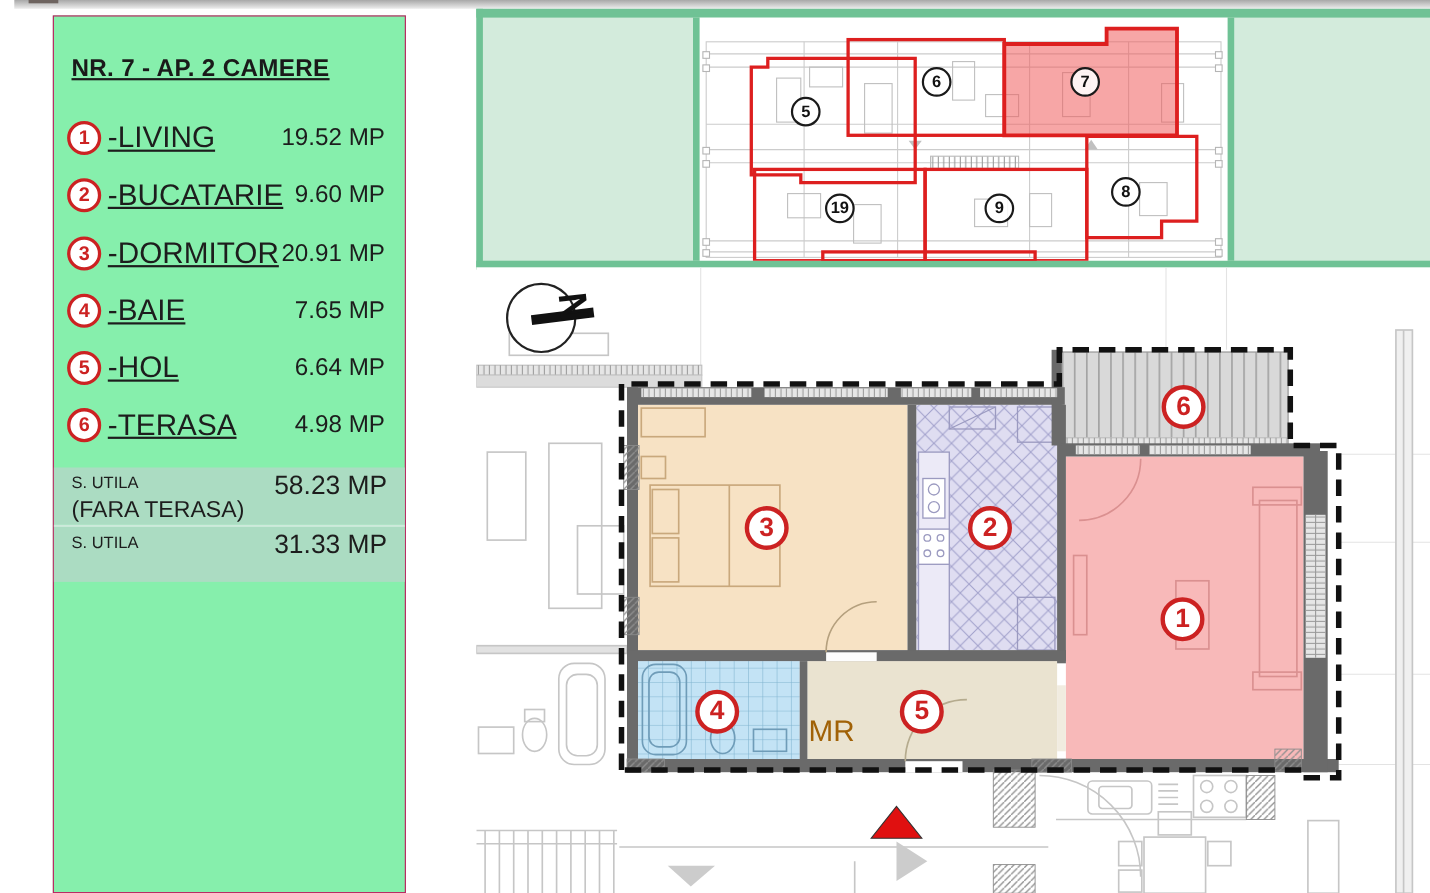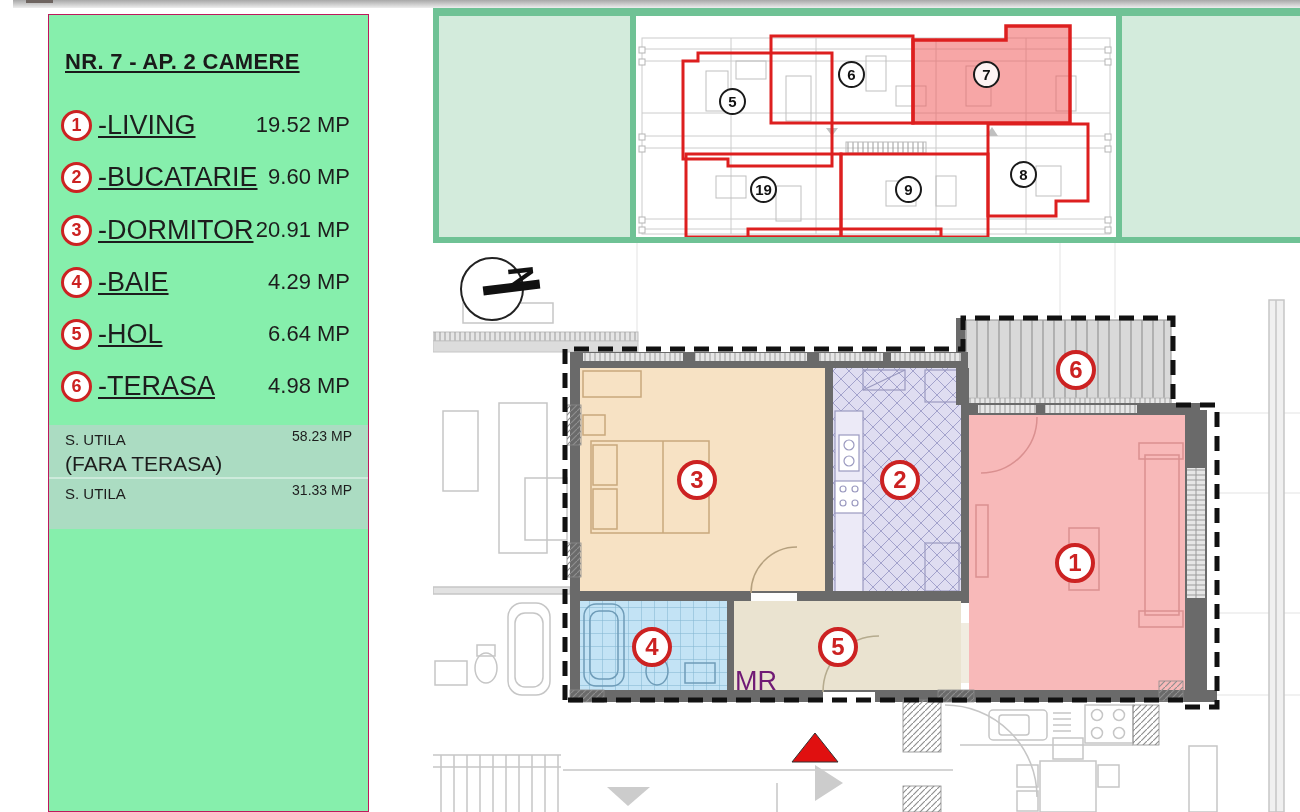"4.29 MP" div.legend-area { text: 4.29 -> 7.65 }
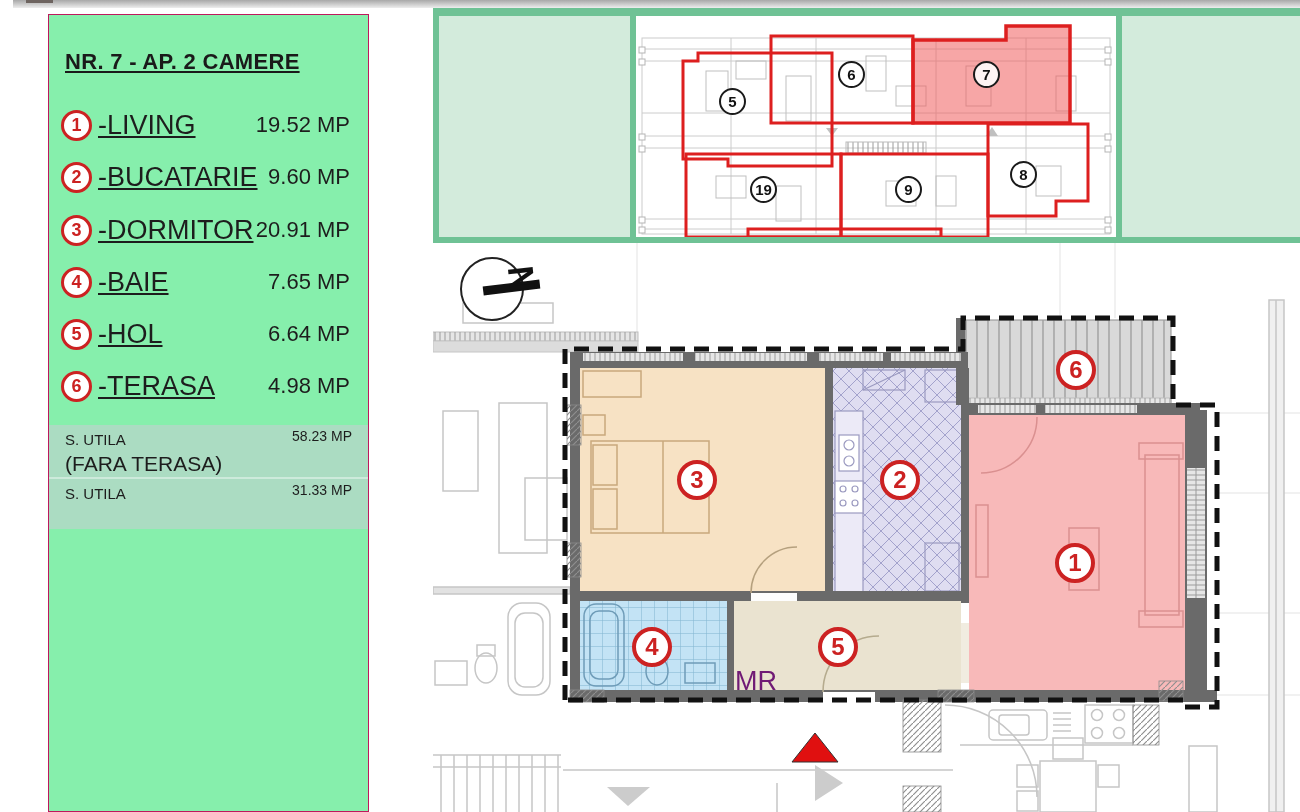"58.23 MP" .sumrow .sumarea { font-size: 14px -> 24px }
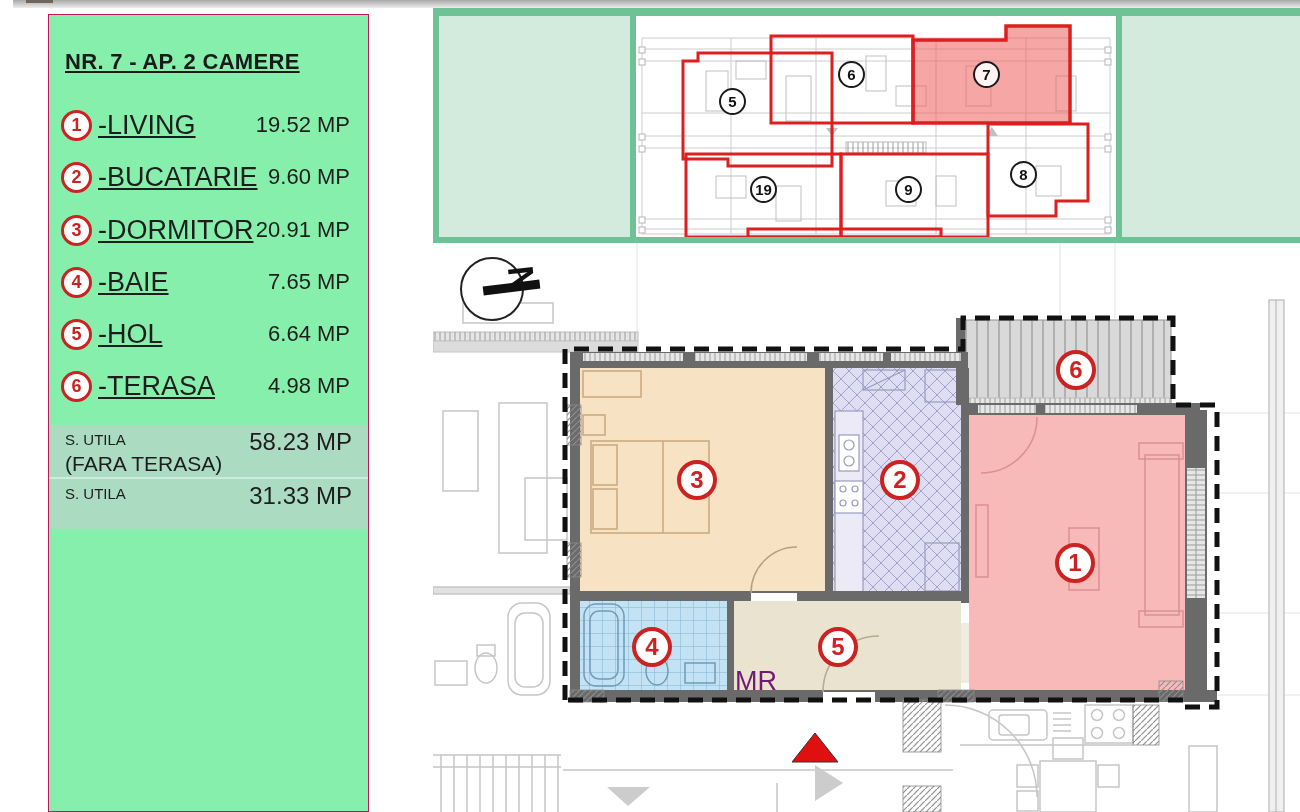"MR" .mr-label { color: #701a75 -> #a16207; top: 666px -> 650px }
